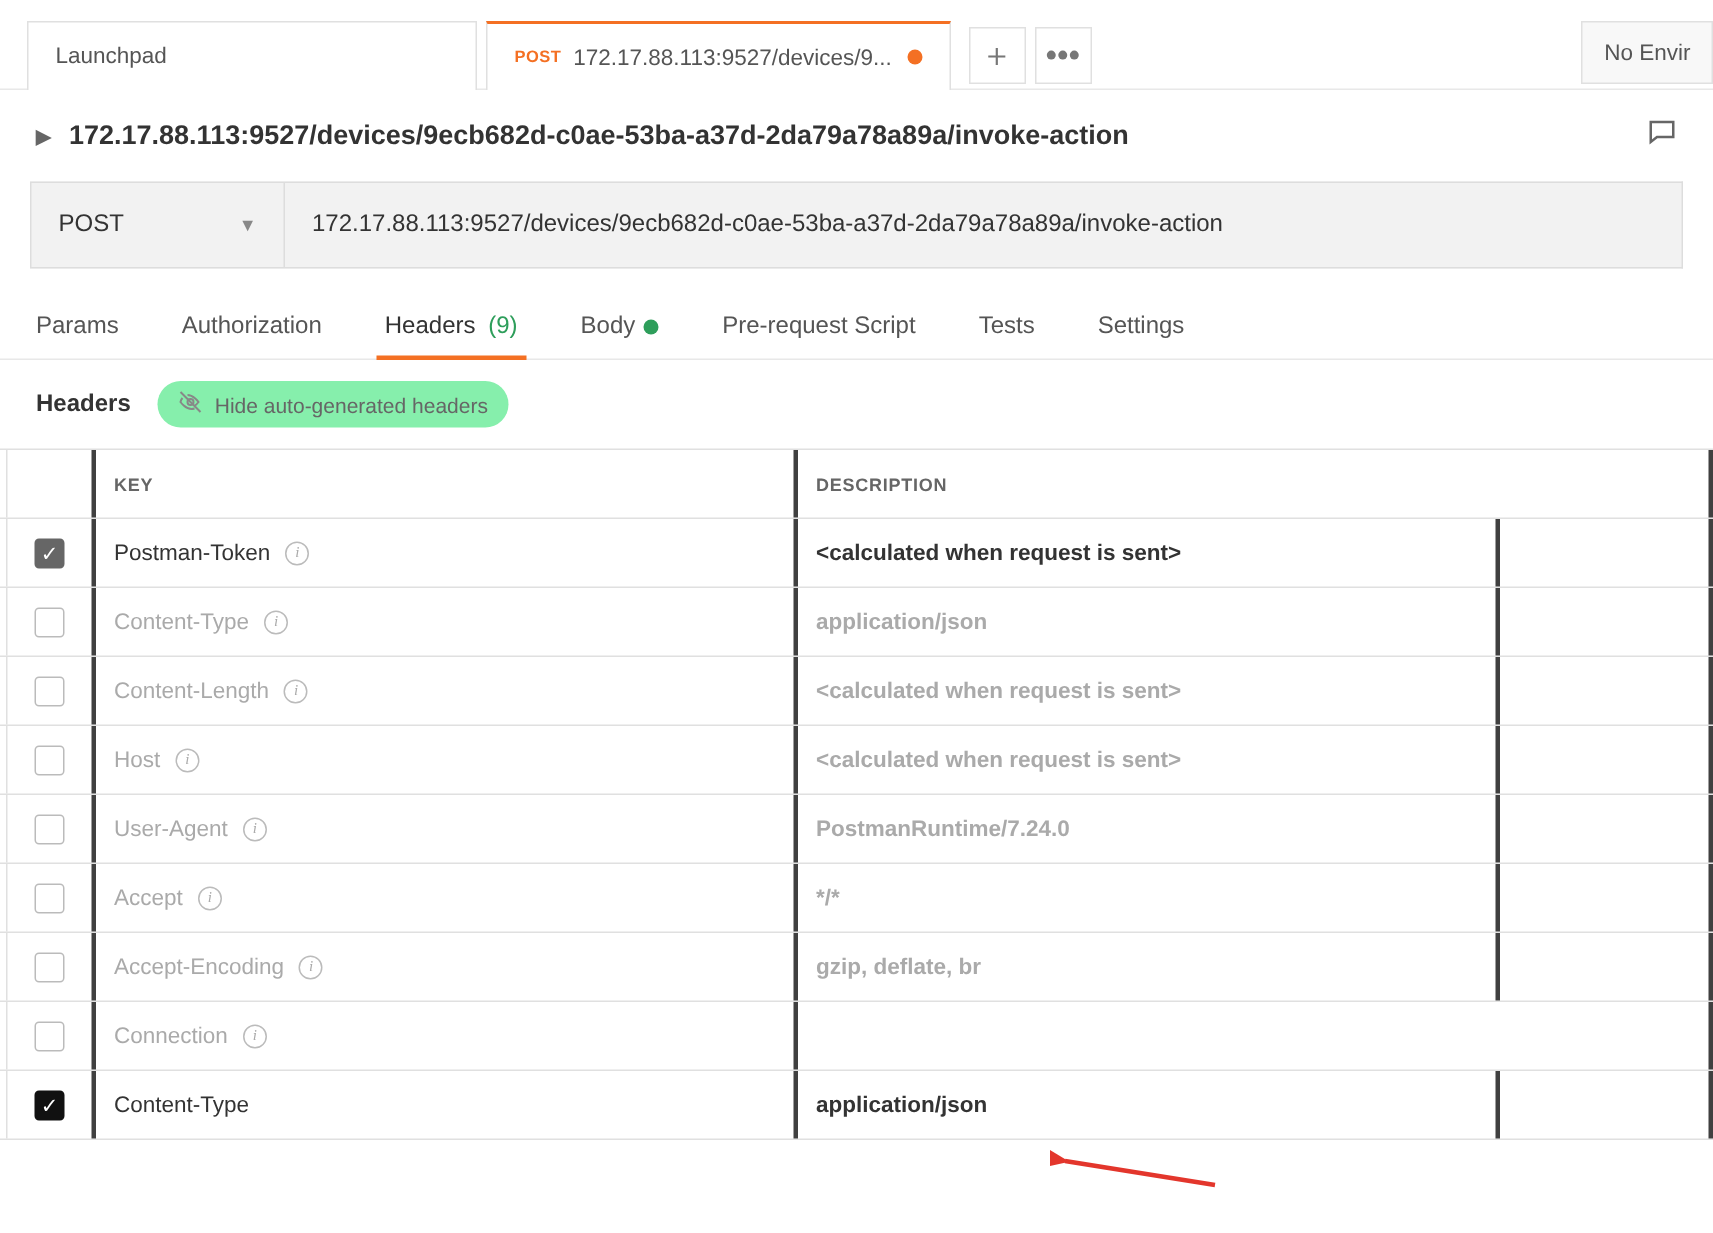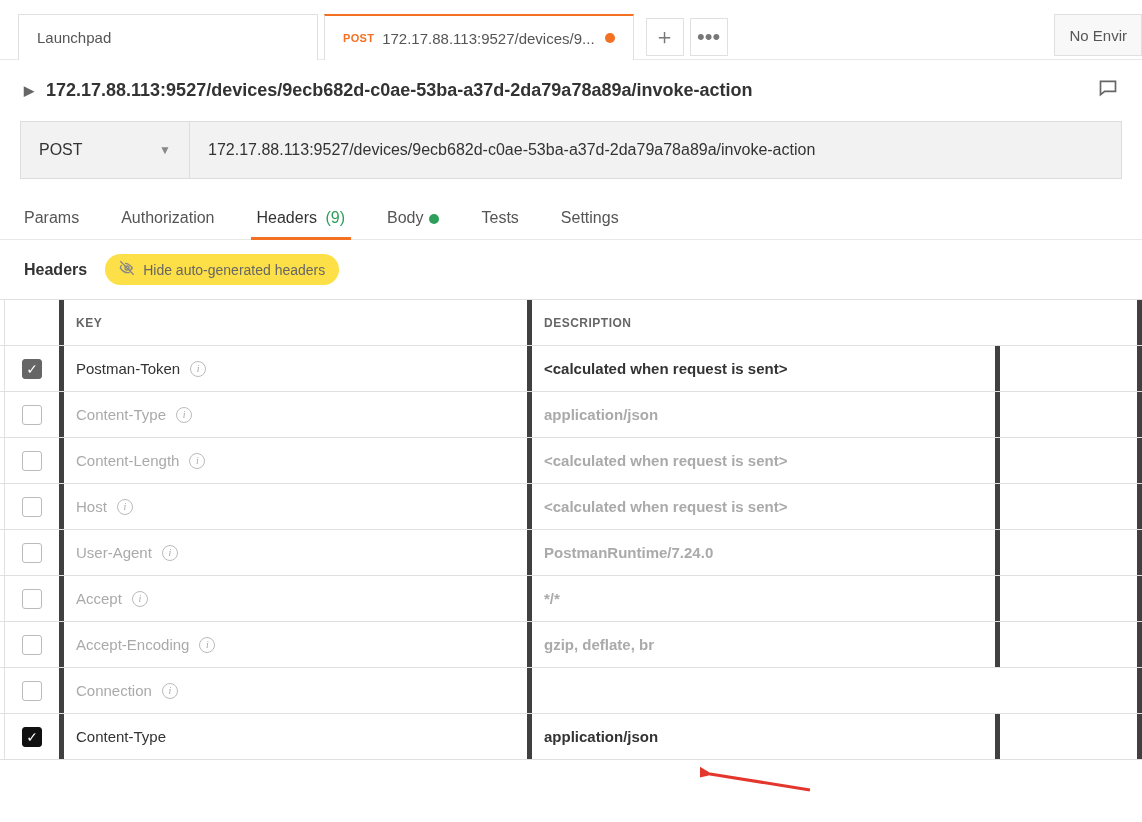"Pre-request Script" div.req-tab { html: none -> <div><span>Pre-request Script</span></div> }
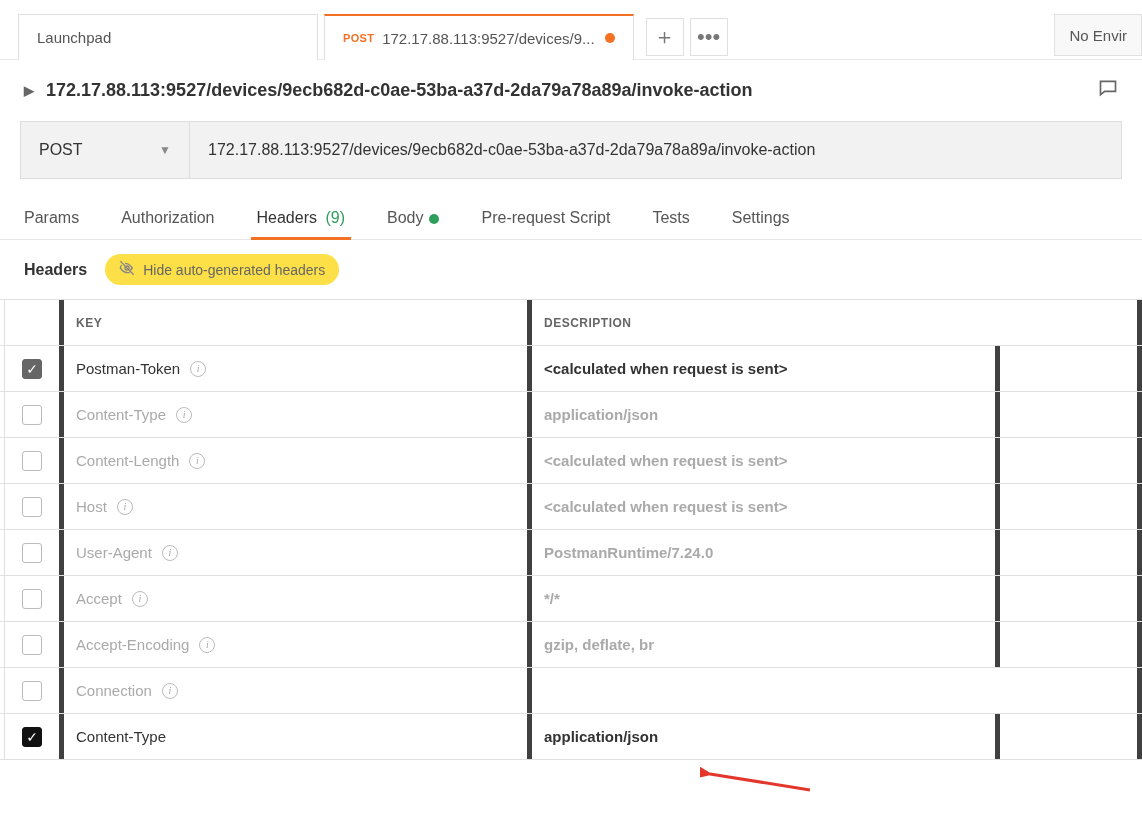"Hide auto-generated headers" .hide-btn { background: #fde047 -> #86efac }
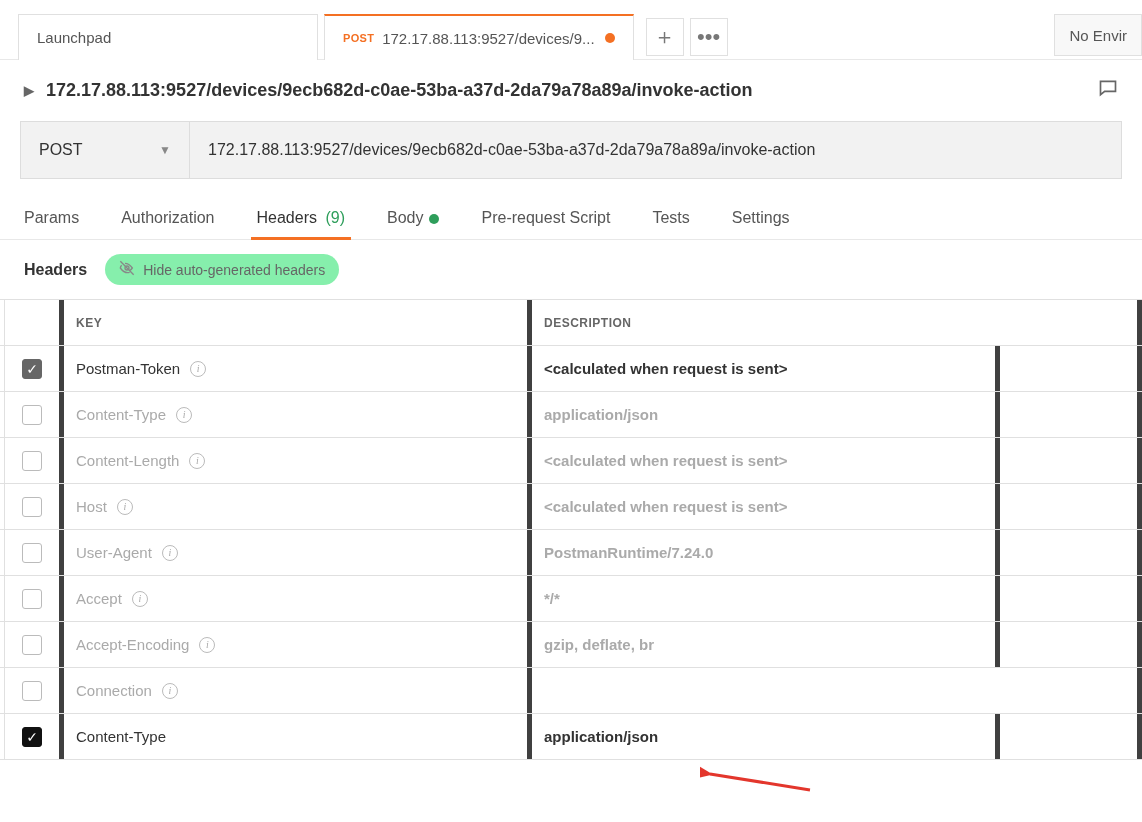"KEY" .cell { border-right: 5px solid #404040 -> 3px solid #404040 }
